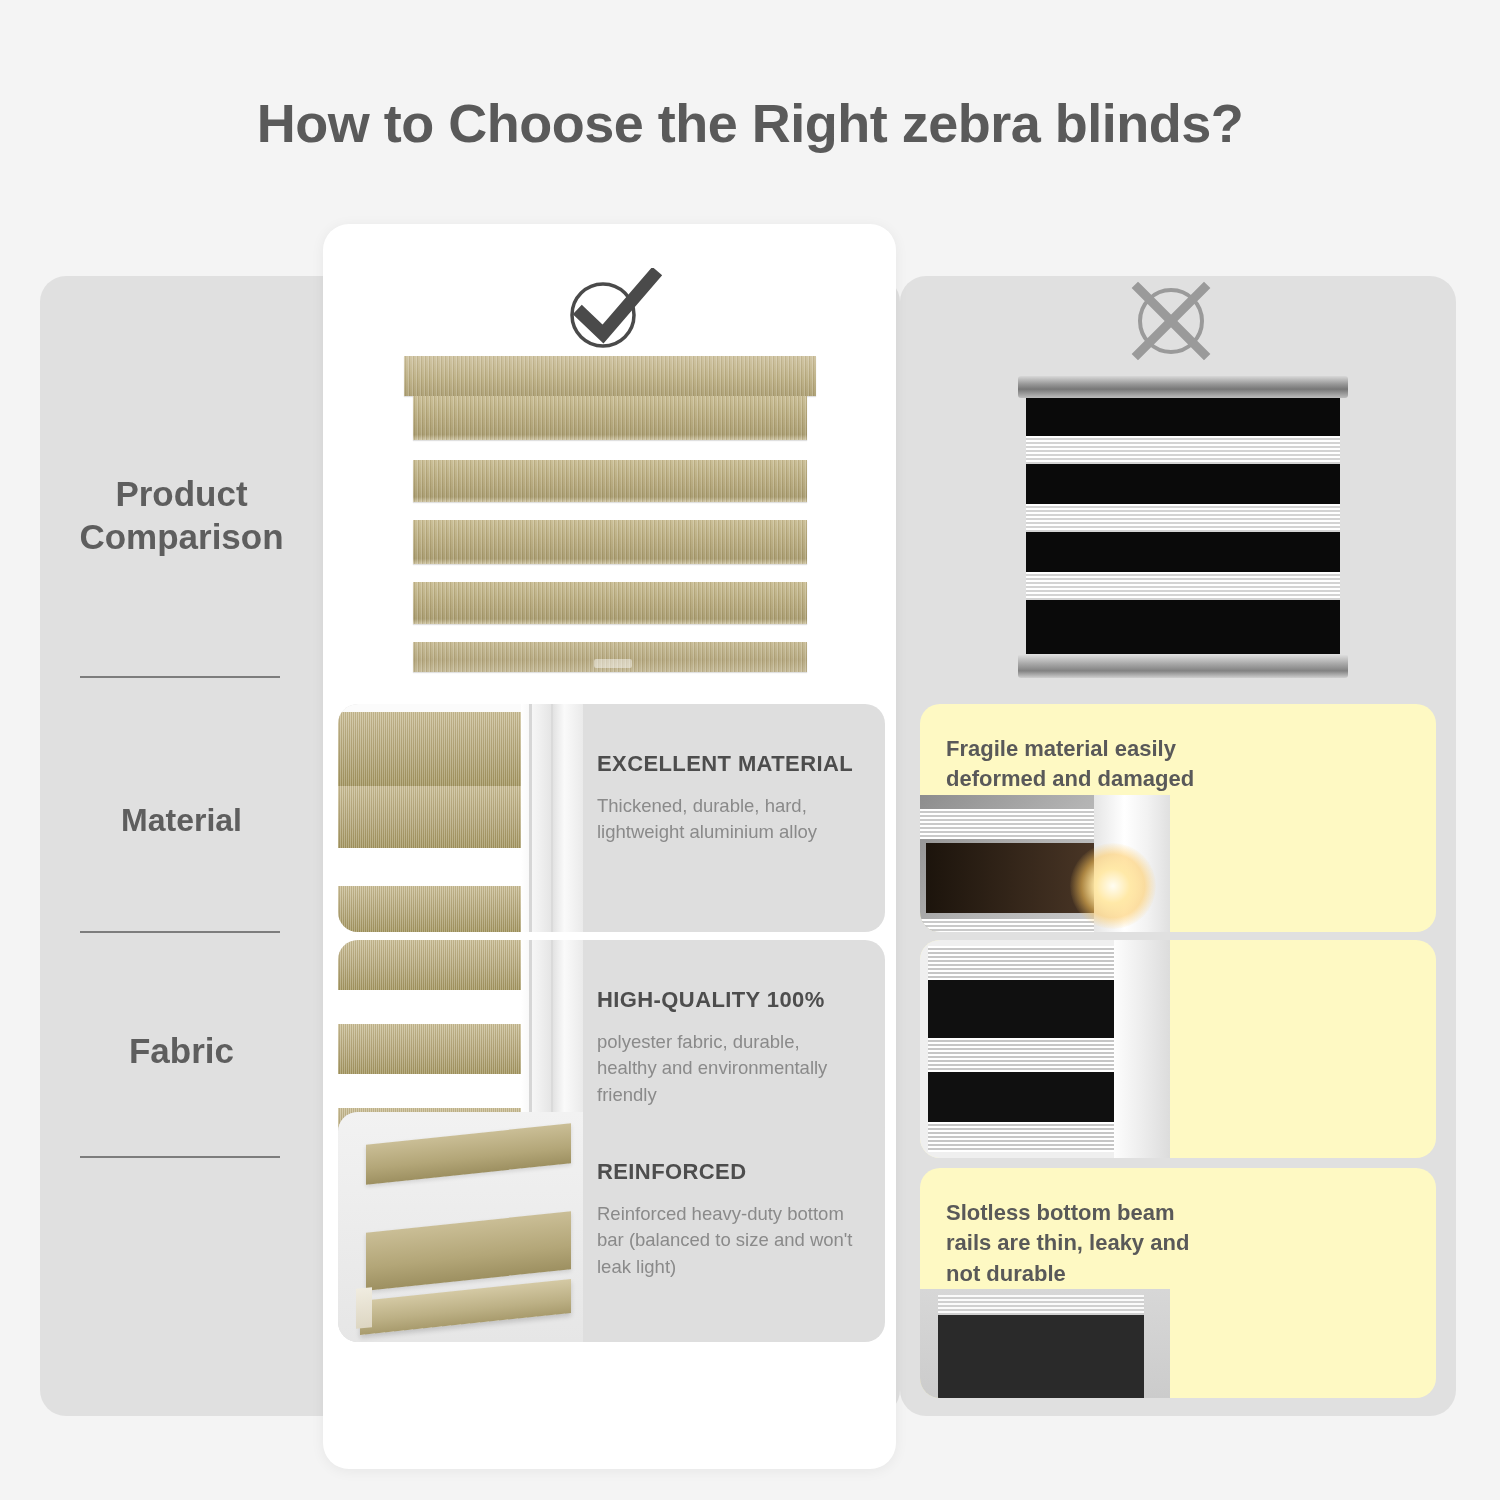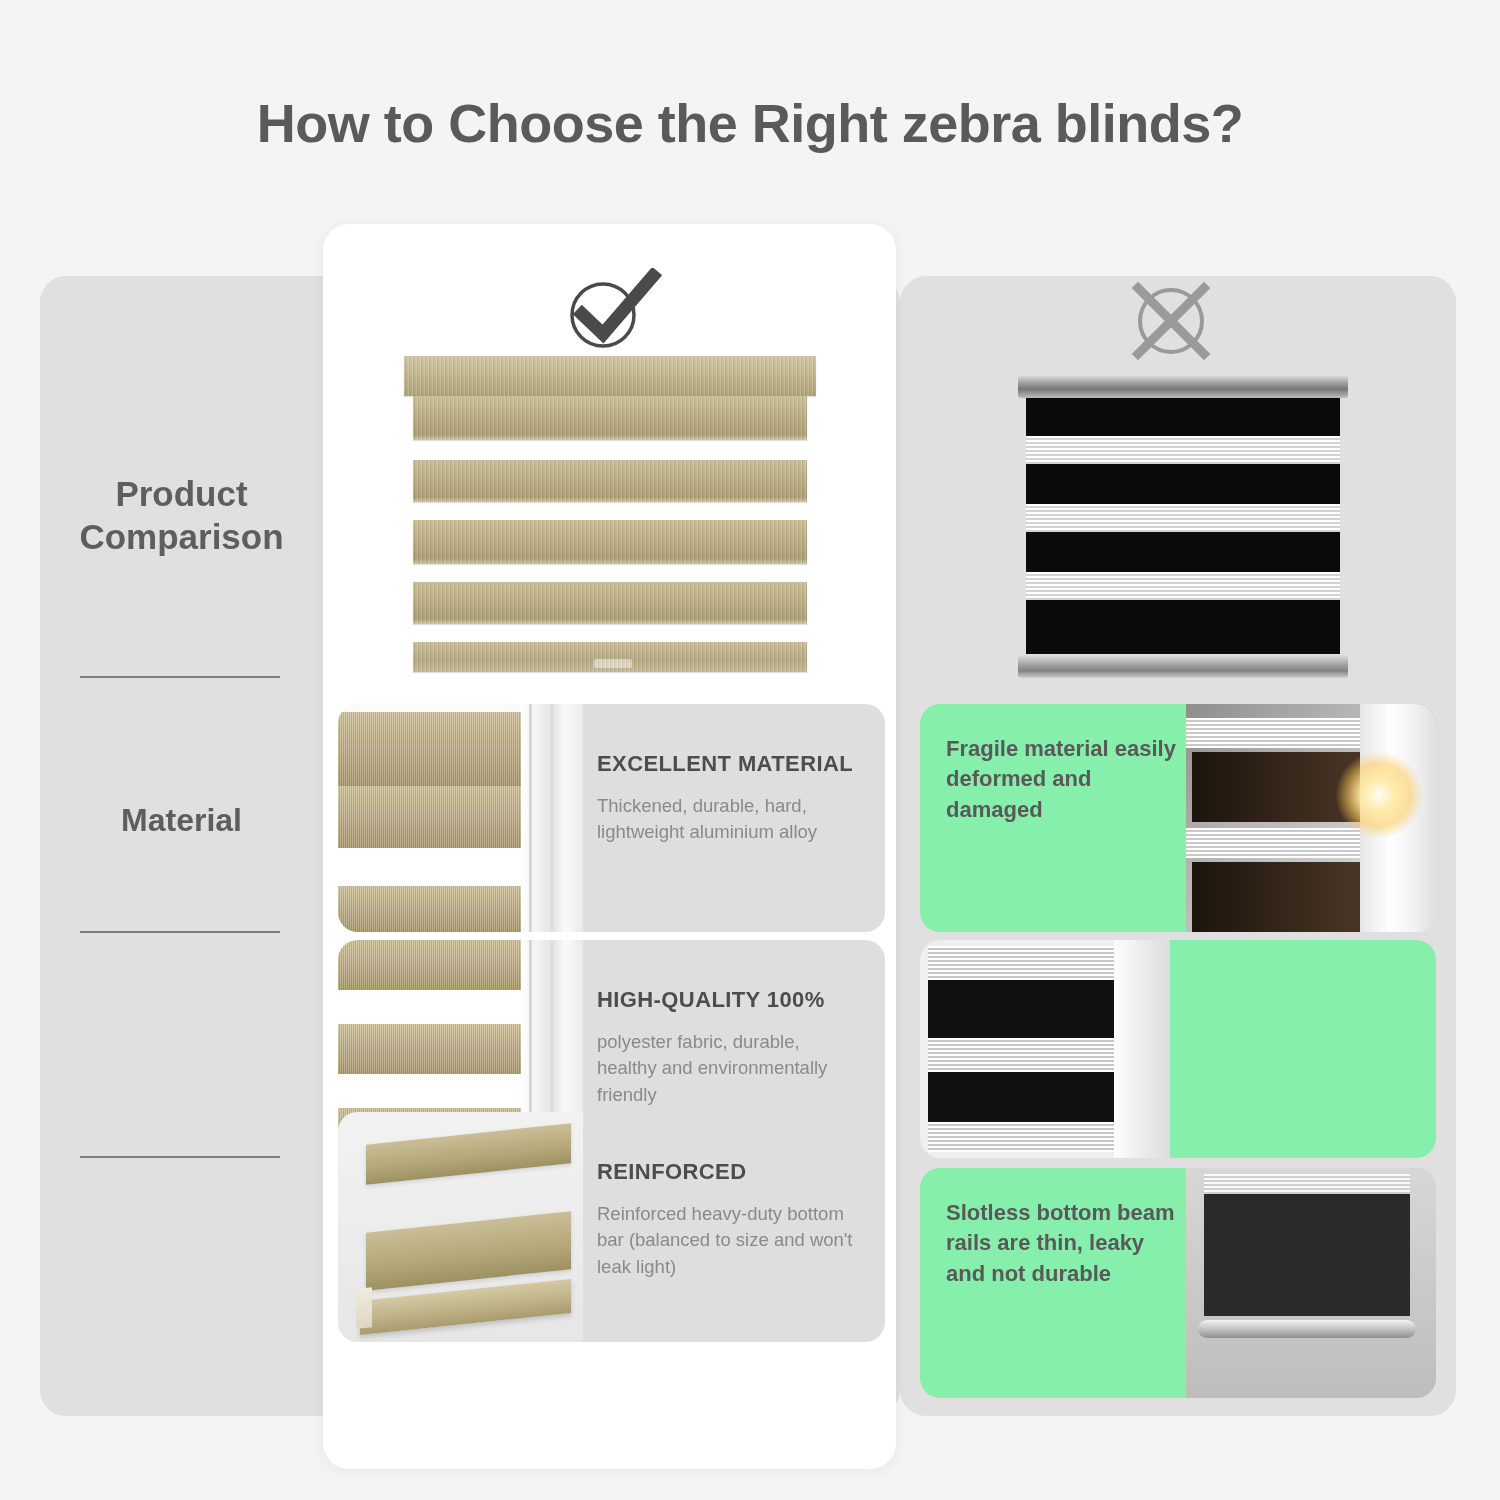"Fragile material easily deformed and" .bad-card { background: #86efac -> #fef9c3; flex-direction: none -> column }
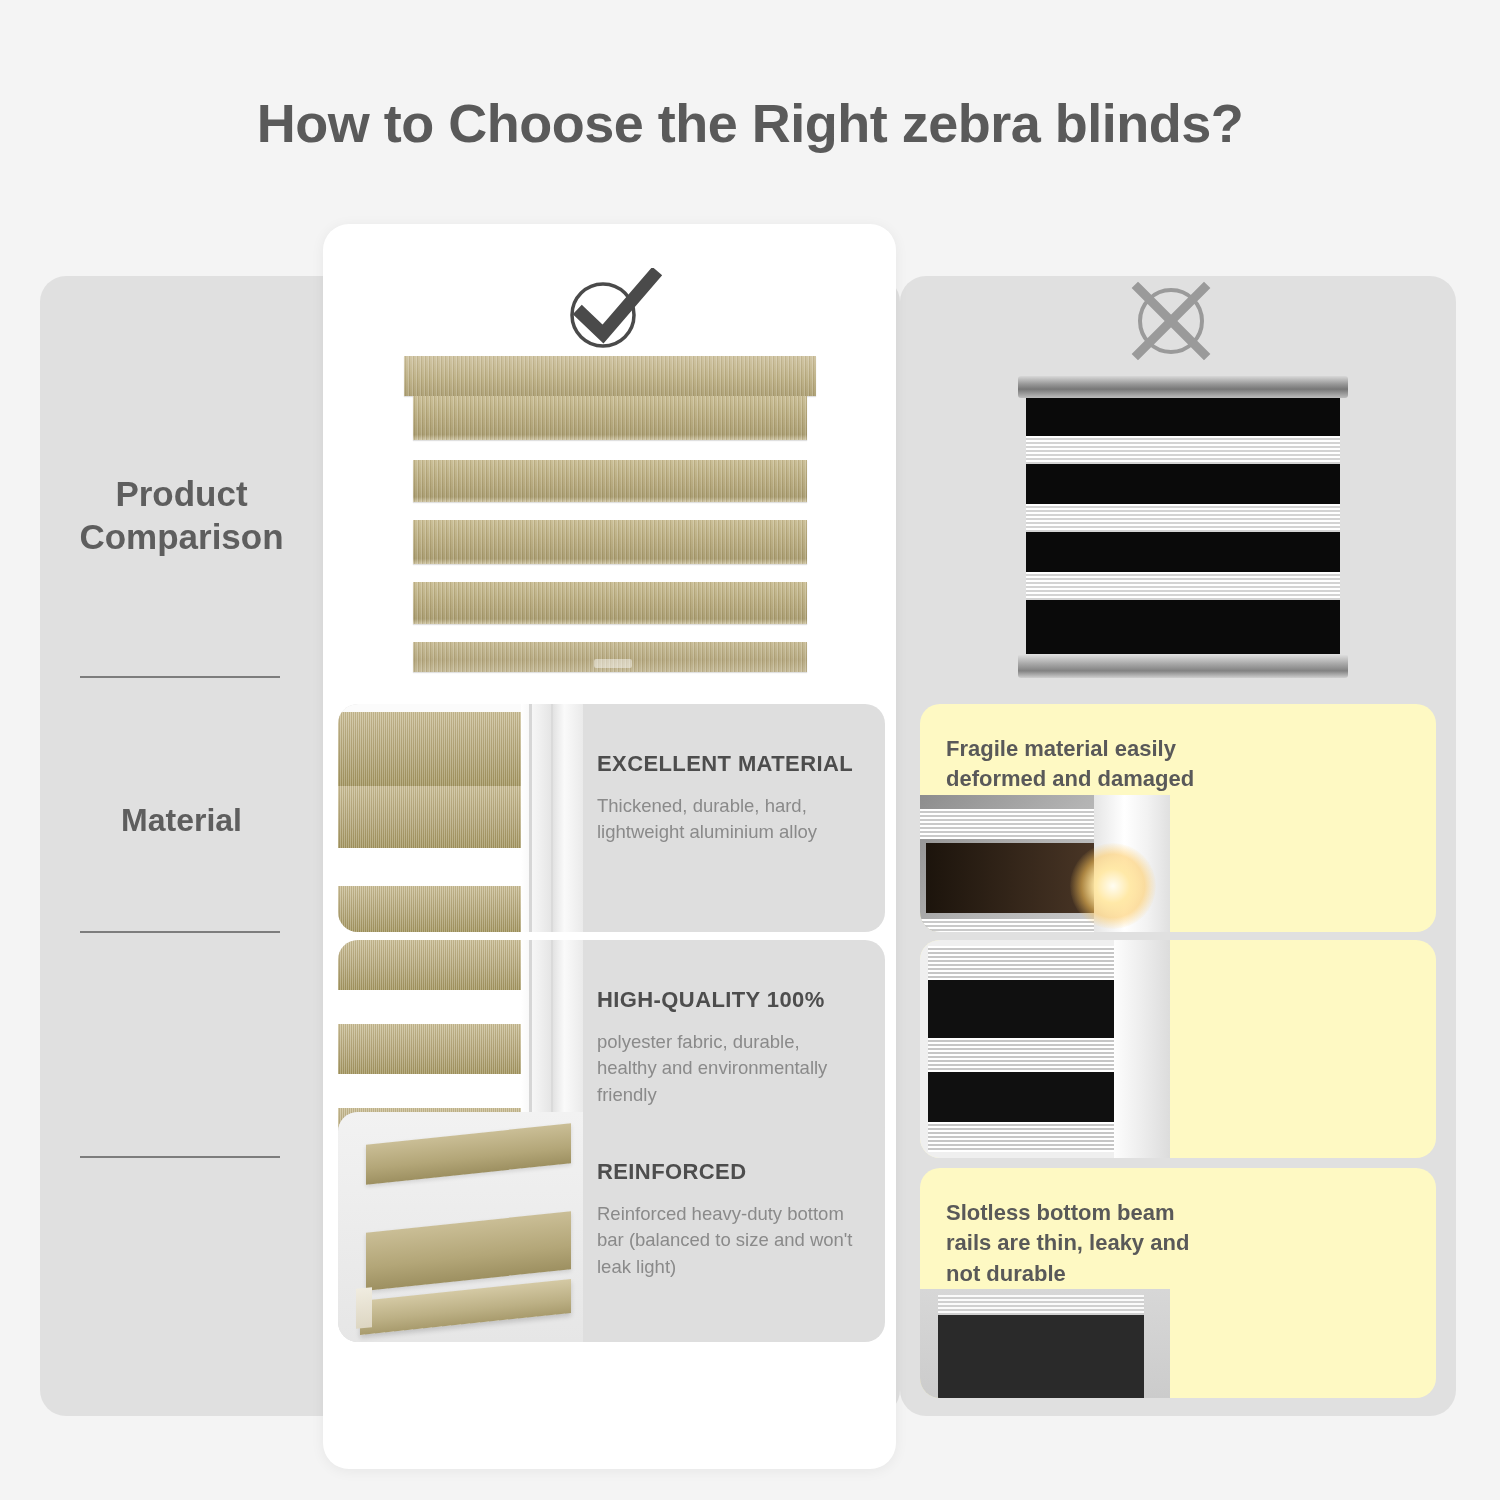"Fabric" div.side-row { html: none -> <div> <span>Fabric</span> </div> }
